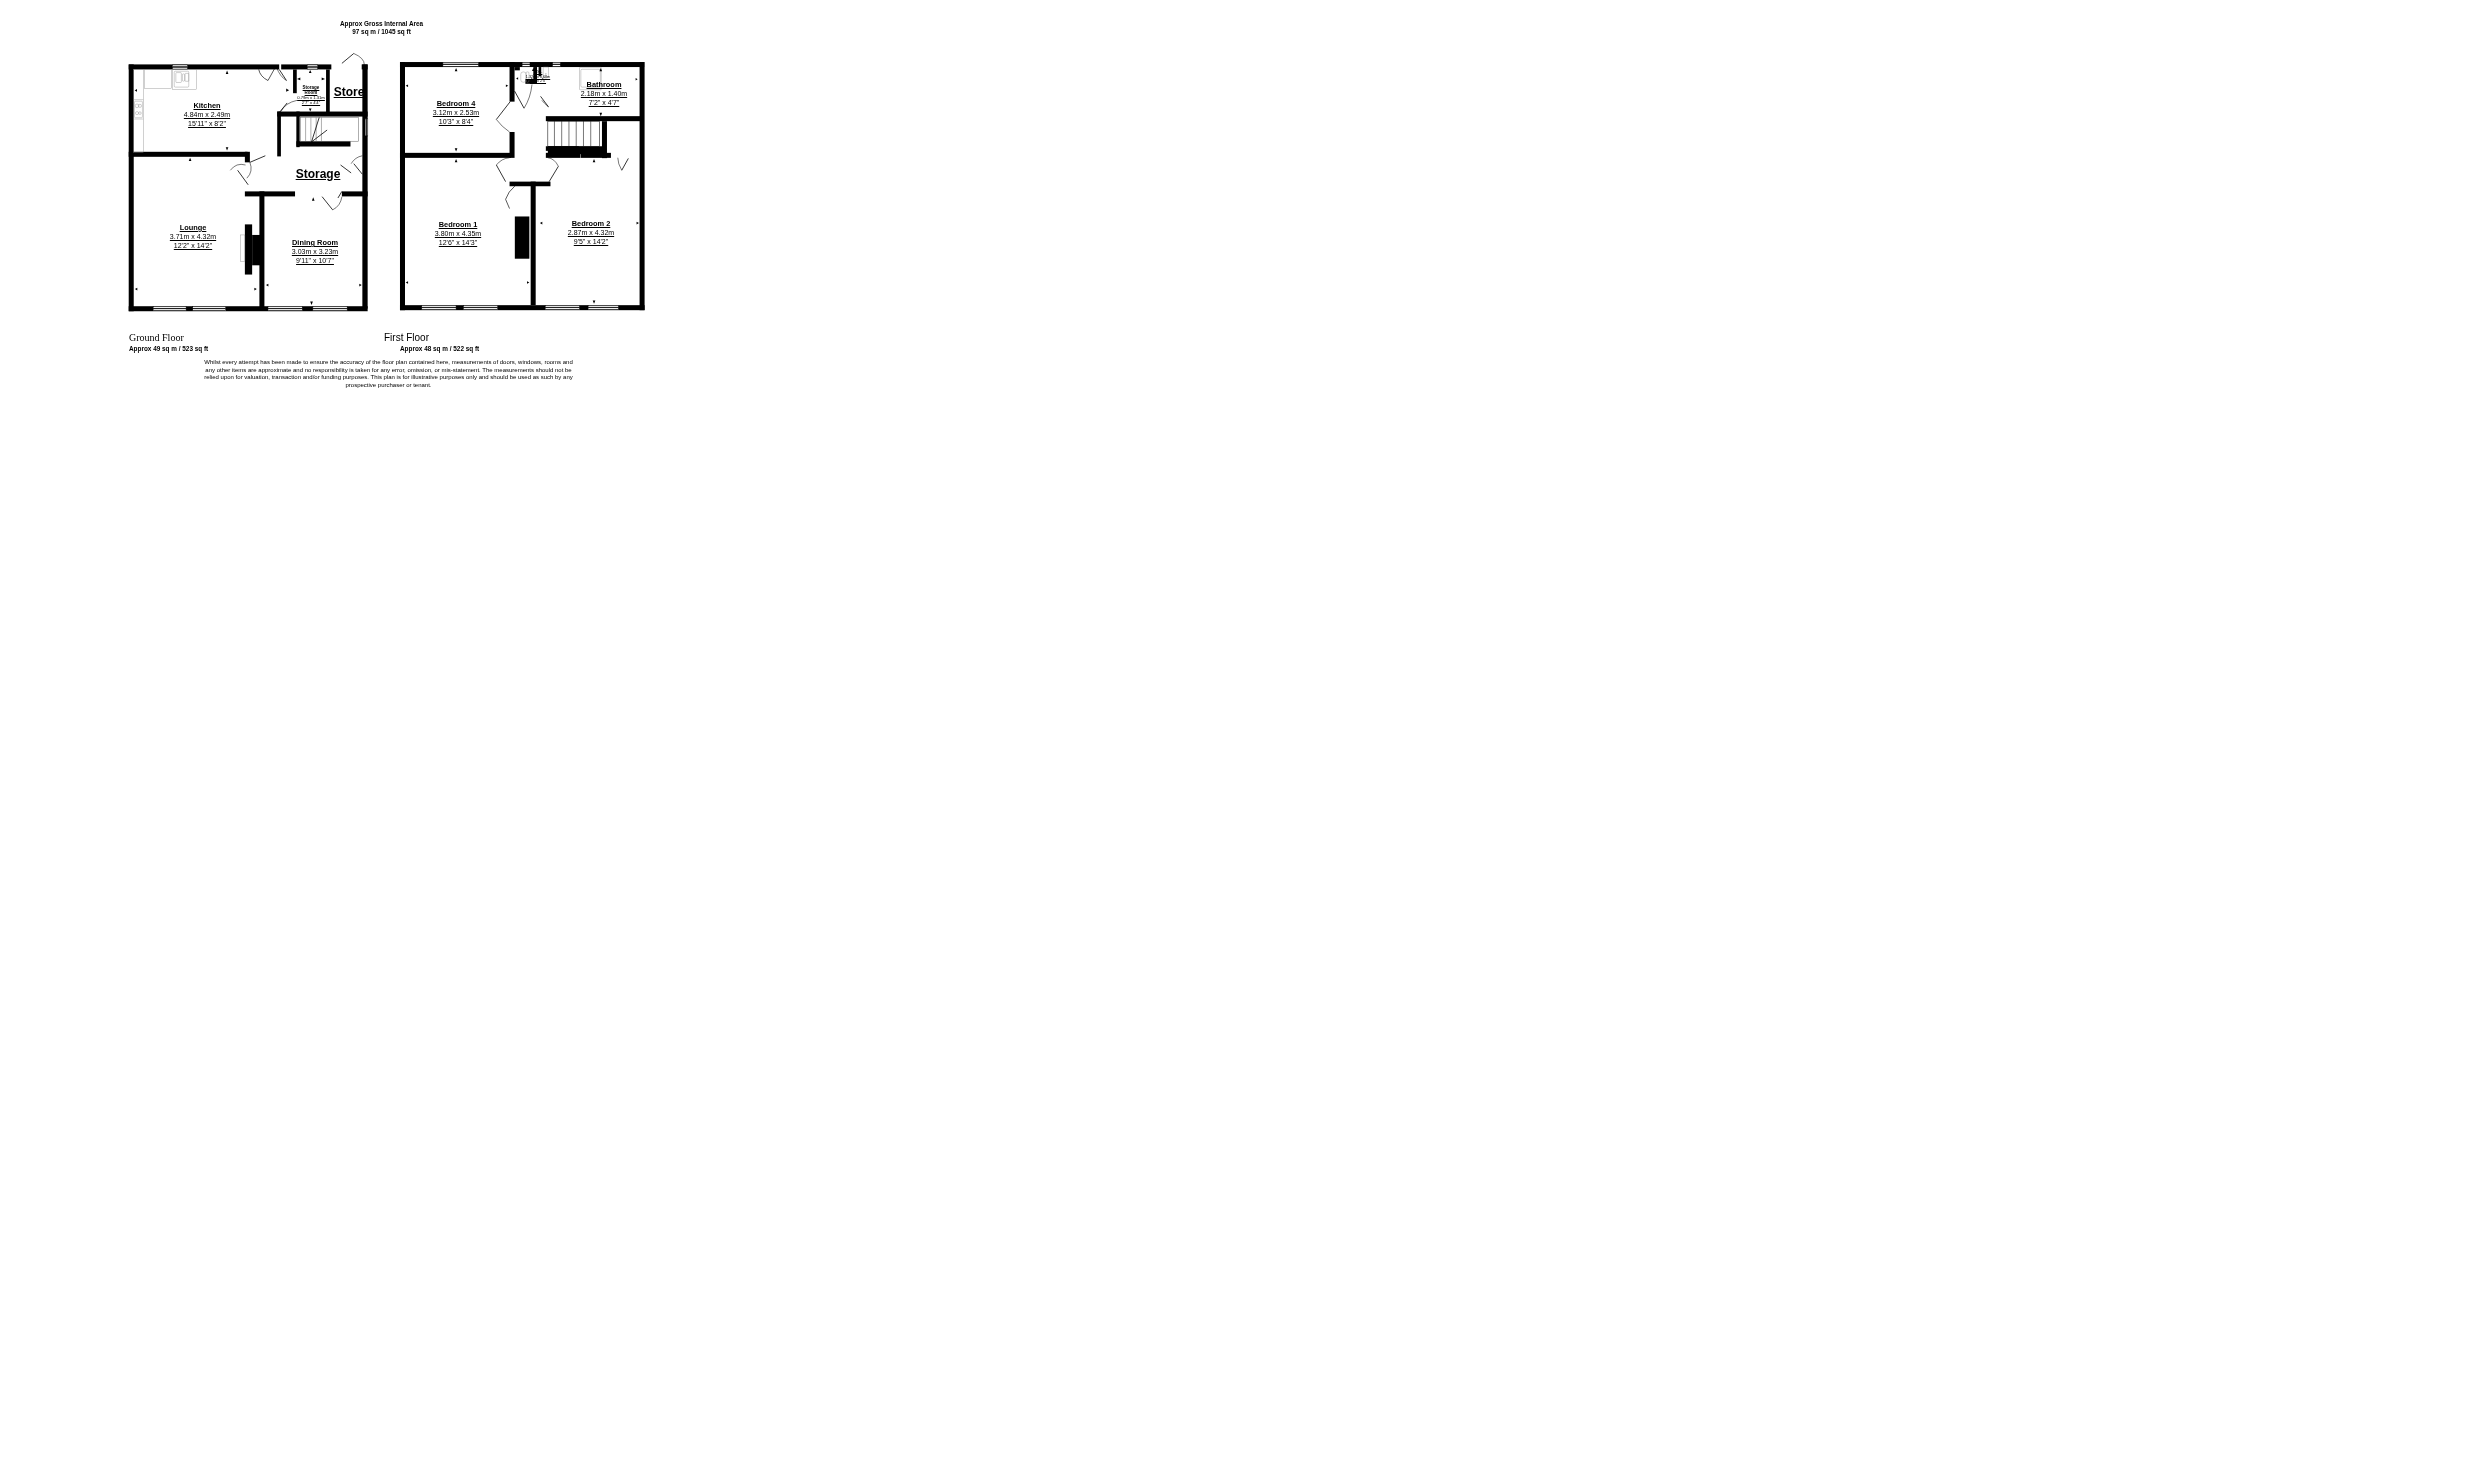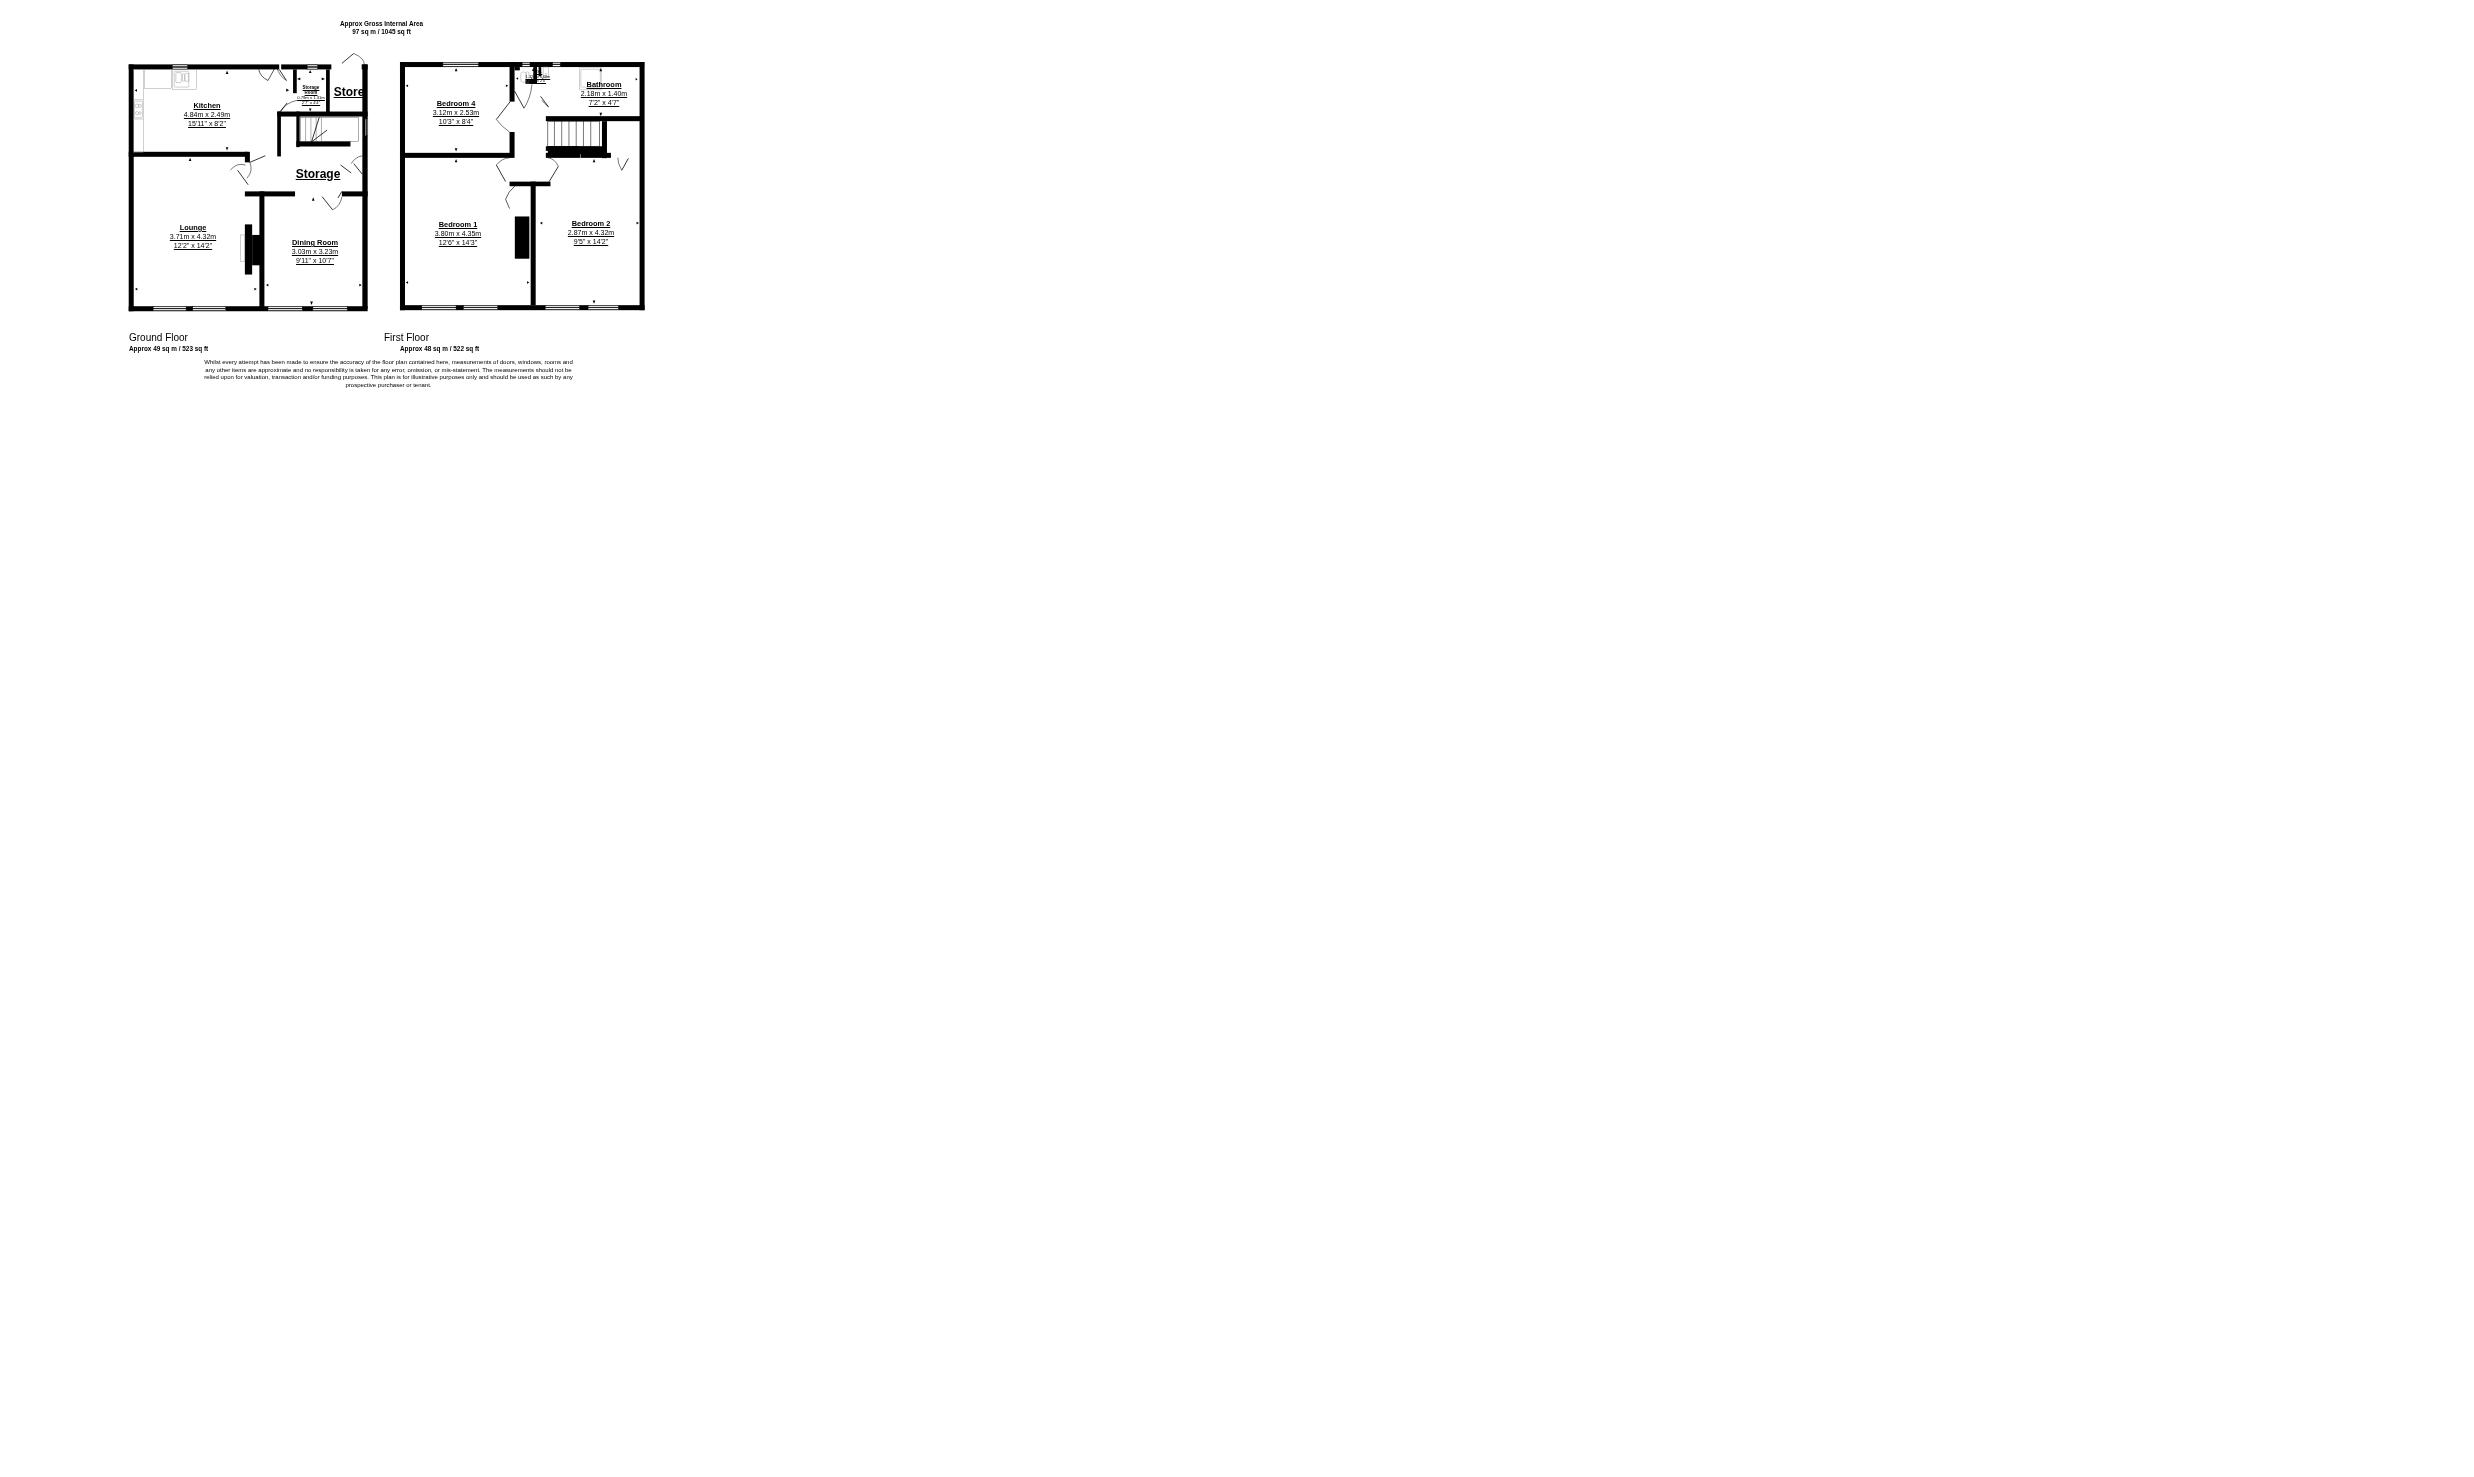"Ground Floor" div.floor-title { font-family: none -> Liberation Serif, serif }
